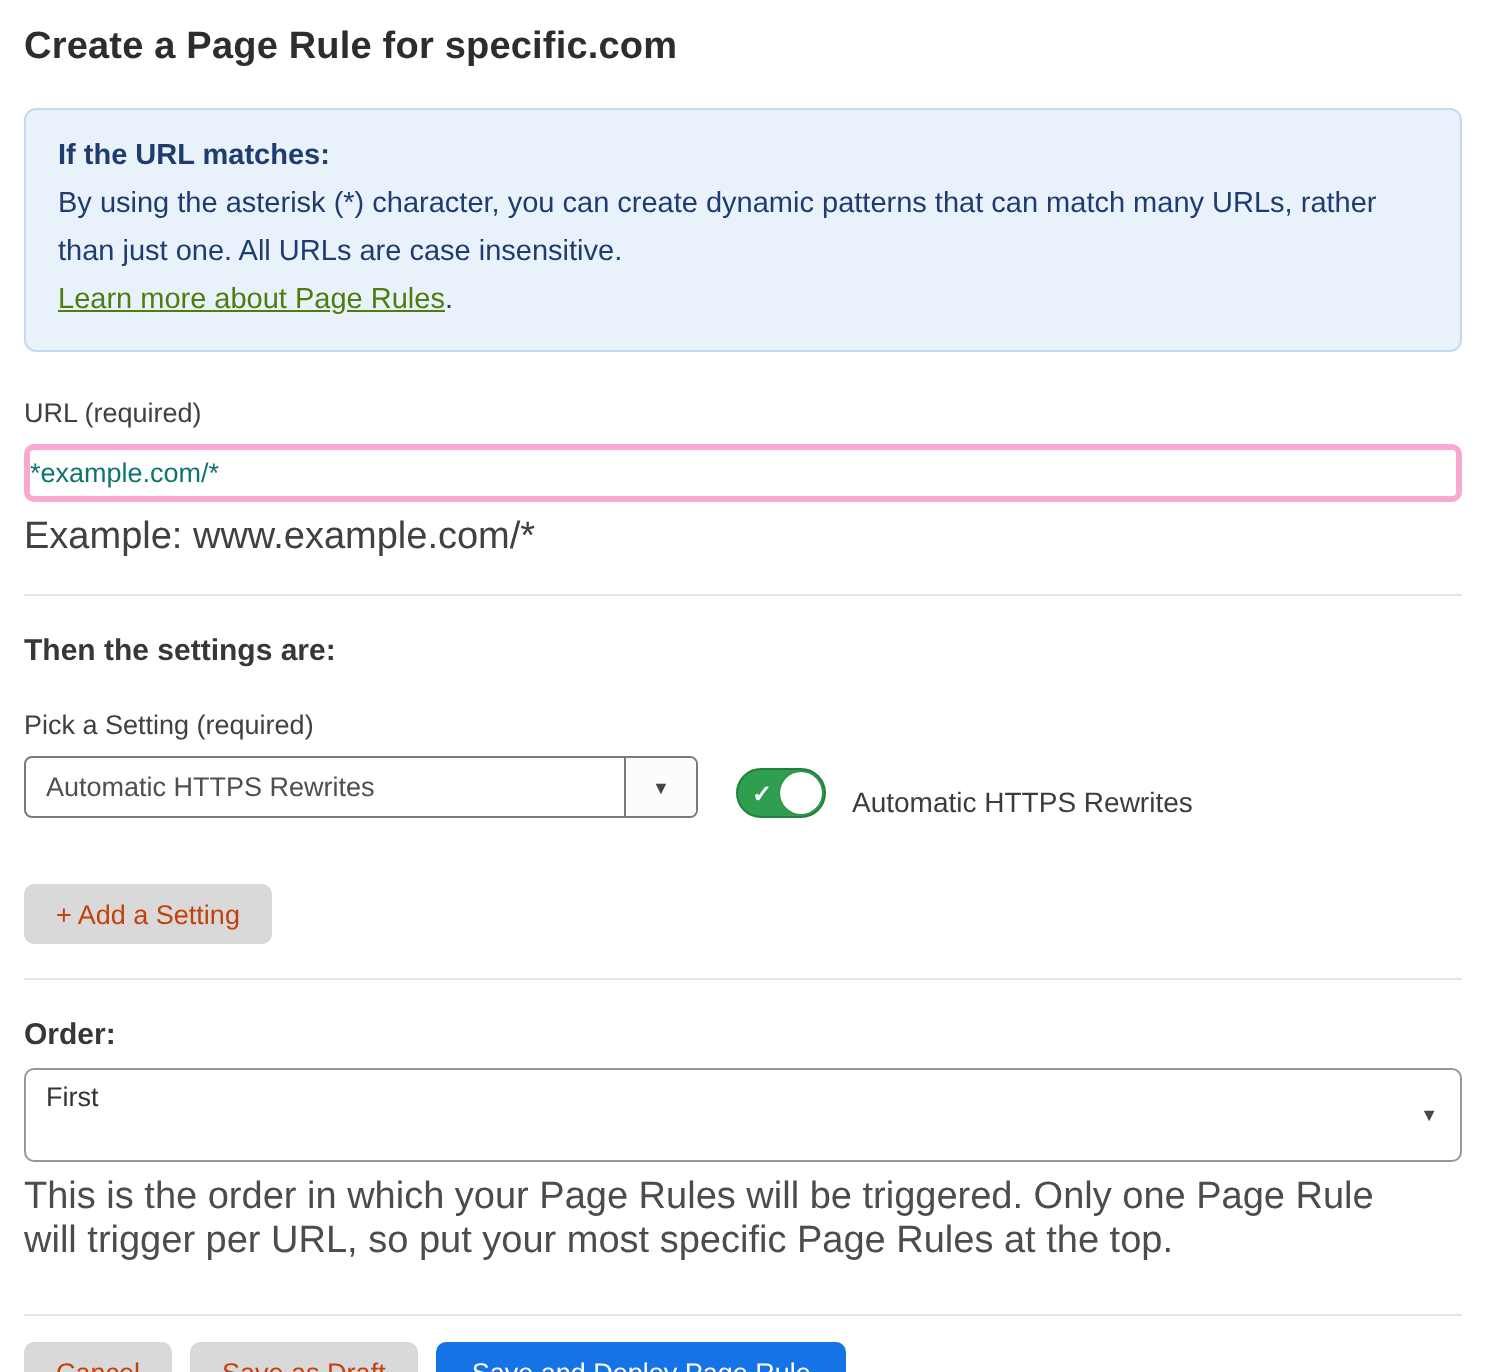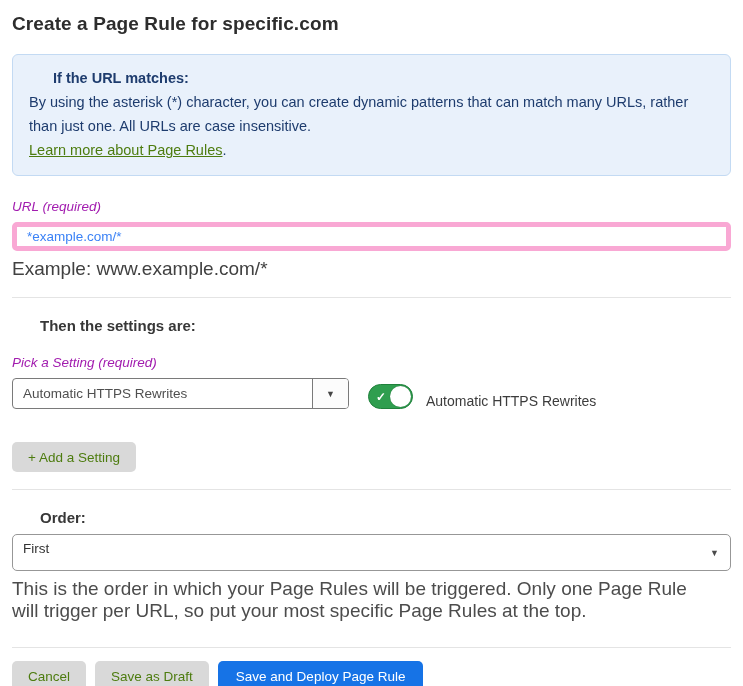"If the URL matches:" .info-heading { margin-left: 24px -> none }
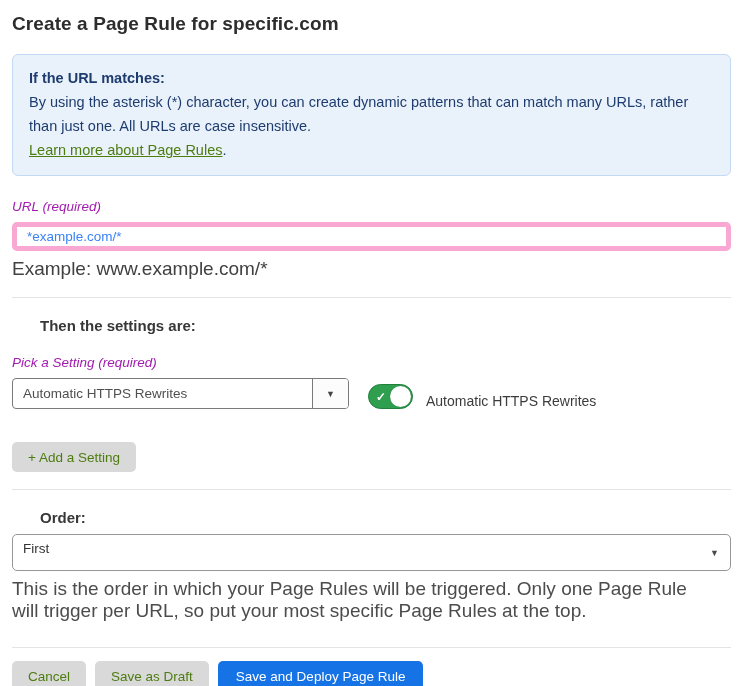"URL (required)" .field-label { color: #a21caf -> #404040; font-style: italic -> none }
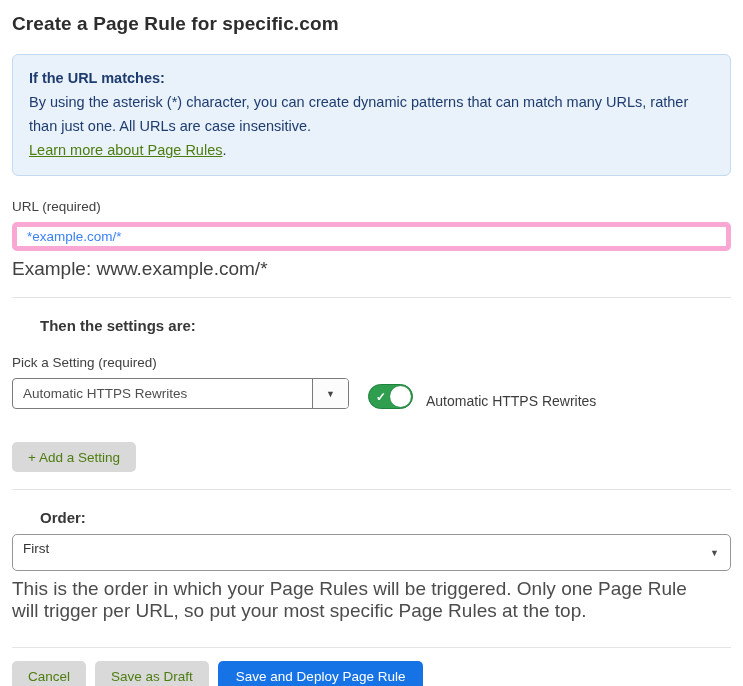"*example.com/*" .text-input { border: 5px solid #f9a8d4 -> 3px solid #f9a8d4; color: #3b82f6 -> #0f766e; padding: 0 10px -> 0 0 }
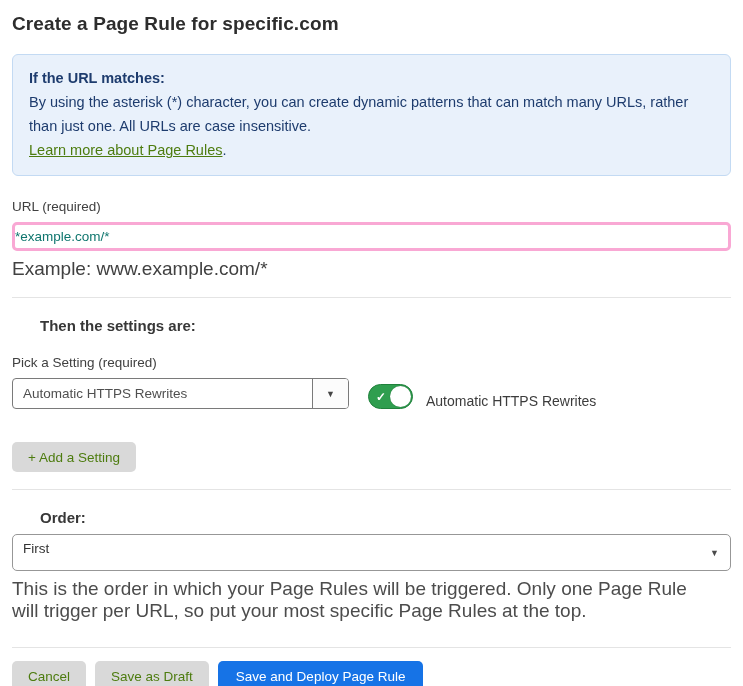"Then the settings are:" .section-heading { margin-left: 28px -> none }
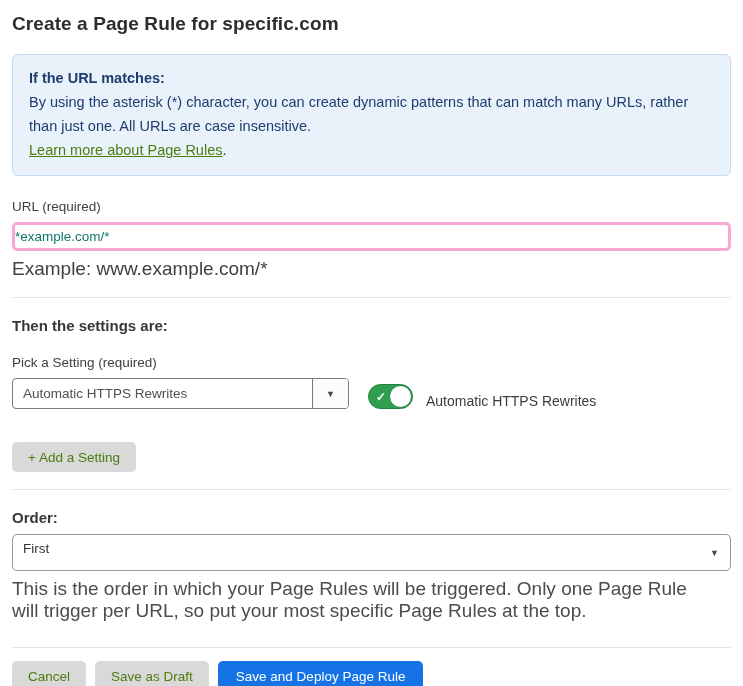"+ Add a Setting" .btn-gray { color: #4d7c0f -> #c2410c }
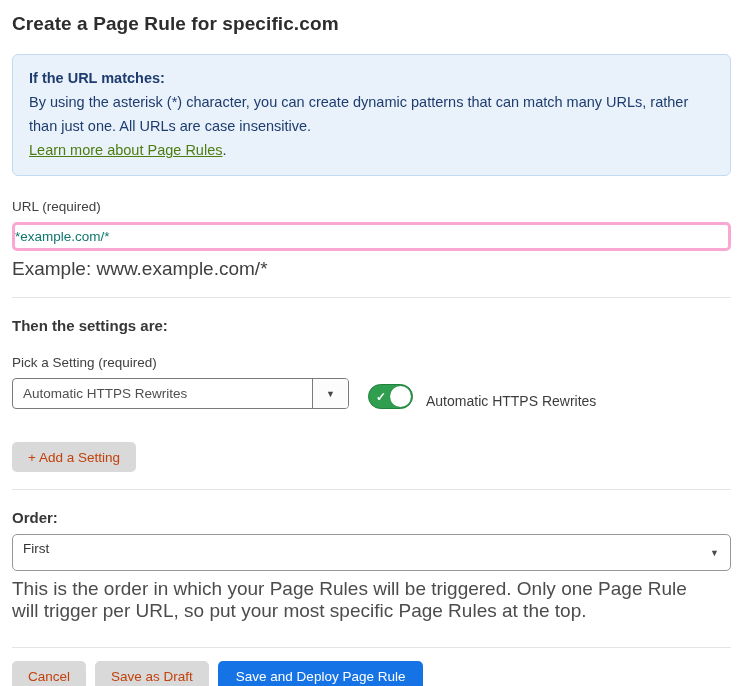"First" .select { height: 37px -> 47px }
